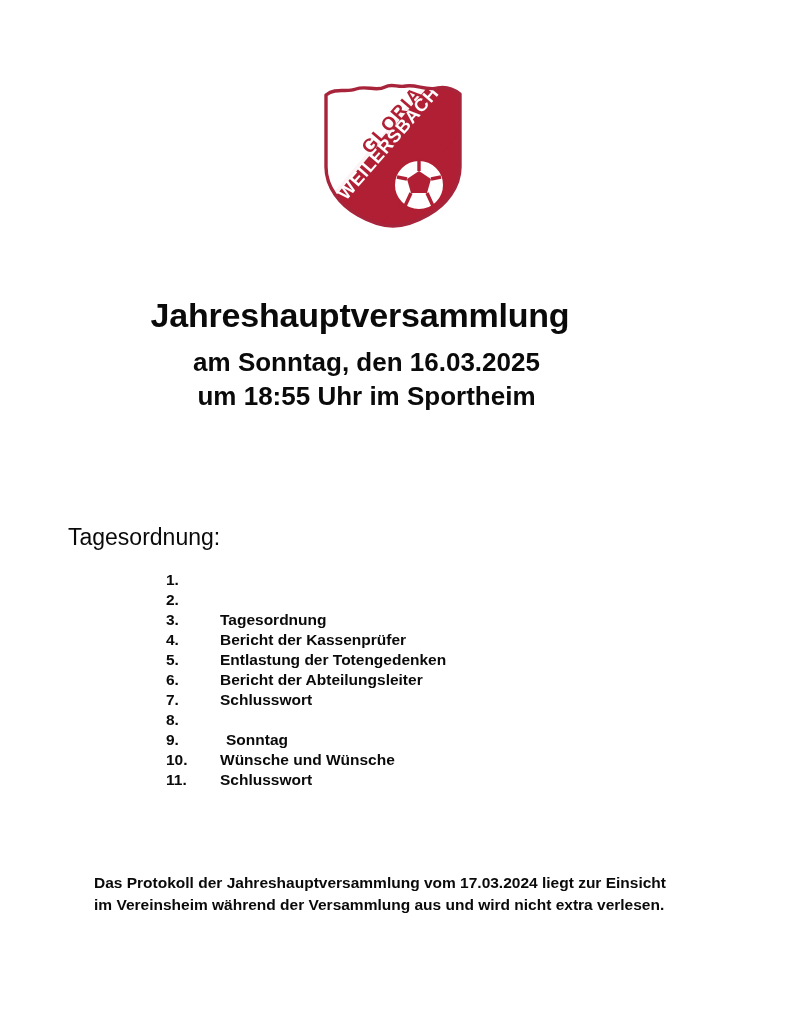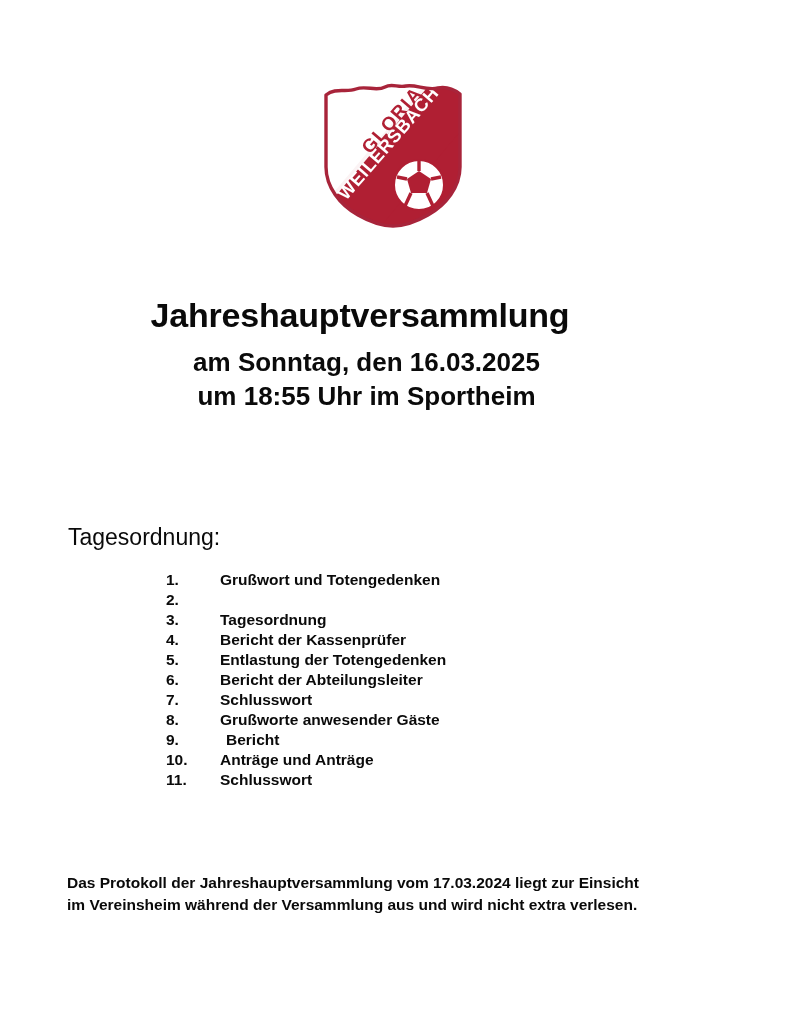"Grußwort und Totengedenken" span.agenda-label { html: <span>Grußwort und Totengedenken</span> -> none }
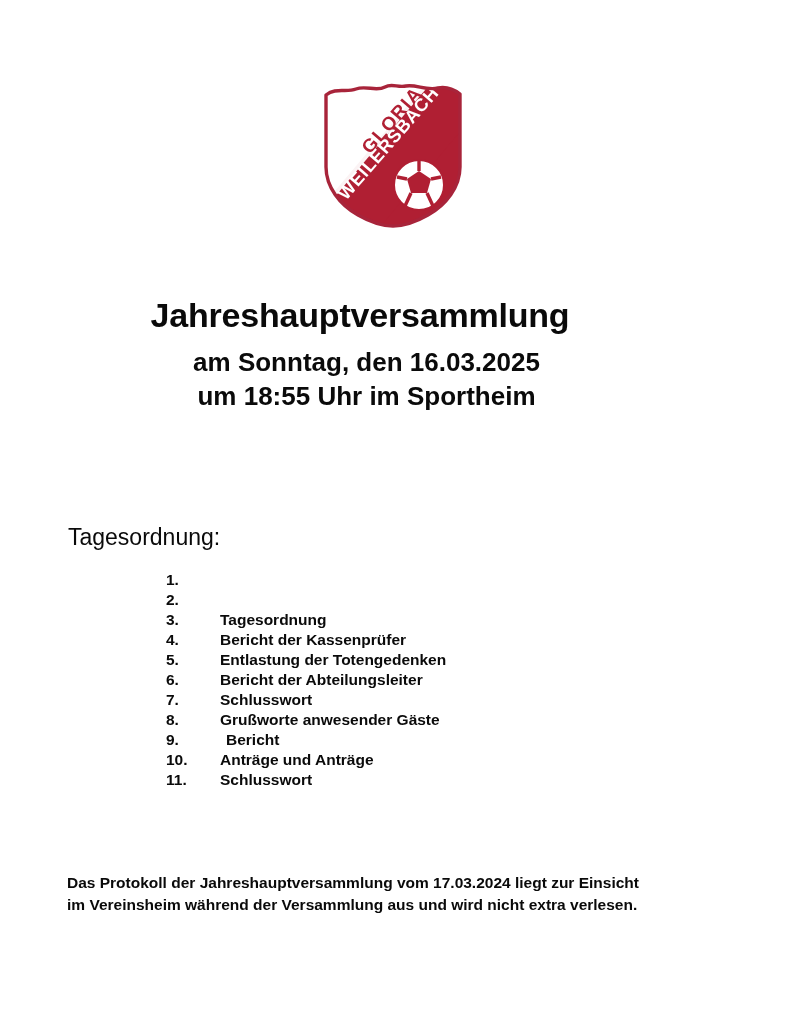"Grußworte anwesender Gäste" span.agenda-label { html: <span>Grußworte anwesender Gäste</span> -> none }
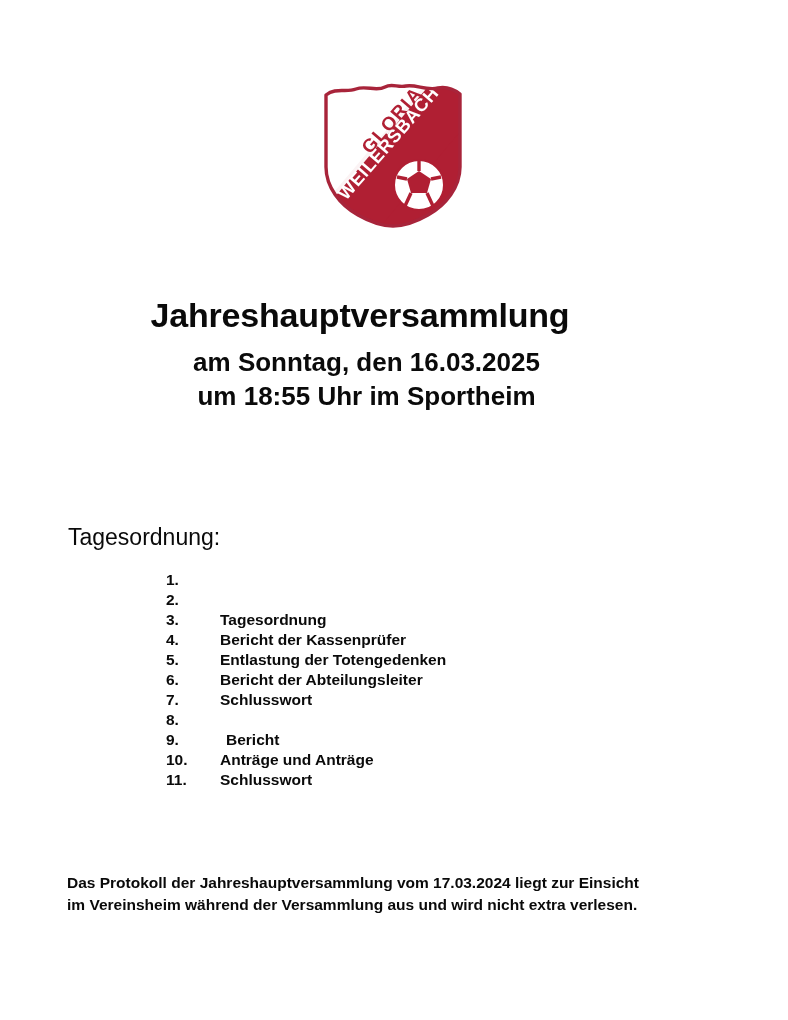"Bericht" span.agenda-label { text: Bericht -> Sonntag }
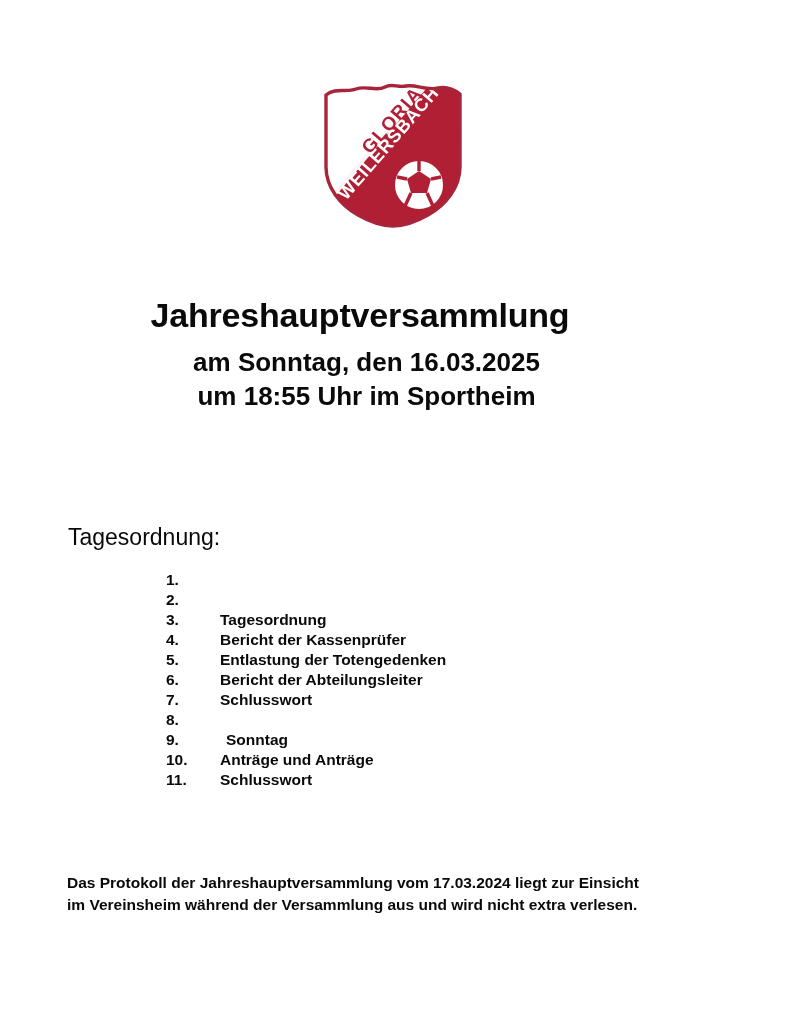"Anträge und Anträge" span.agenda-label { text: Anträge und Anträge -> Wünsche und Wünsche }
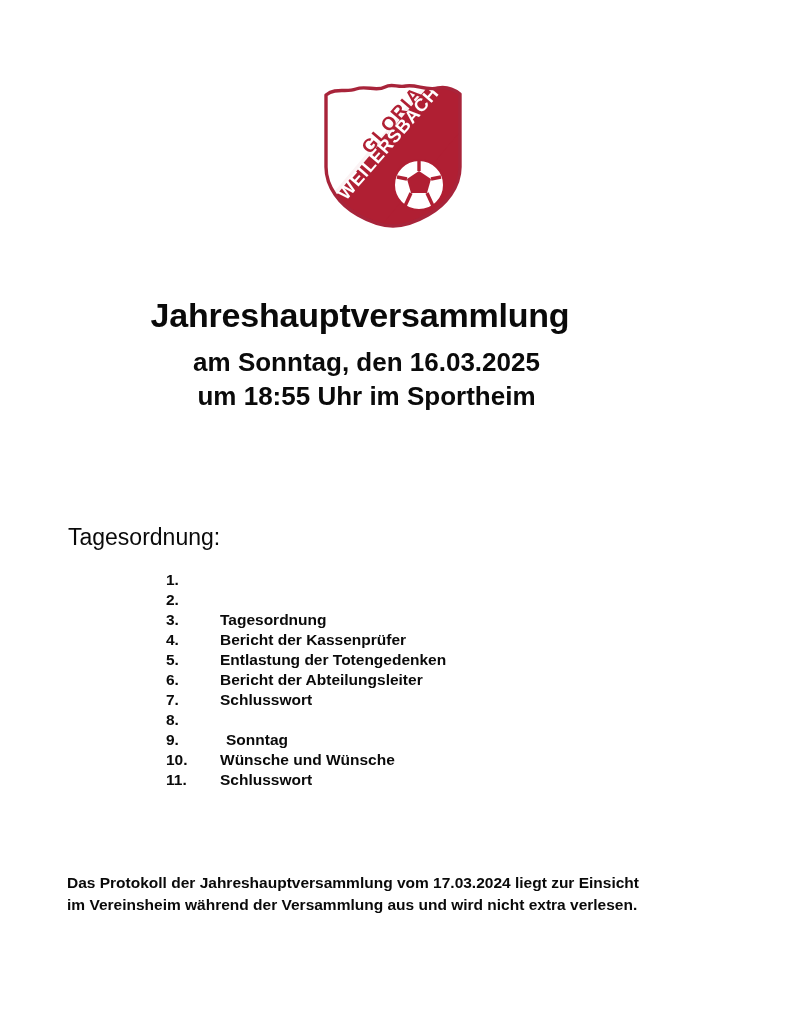"Das Protokoll der Jahreshauptversammlung" .footnote-line { margin-left: none -> 27px }
